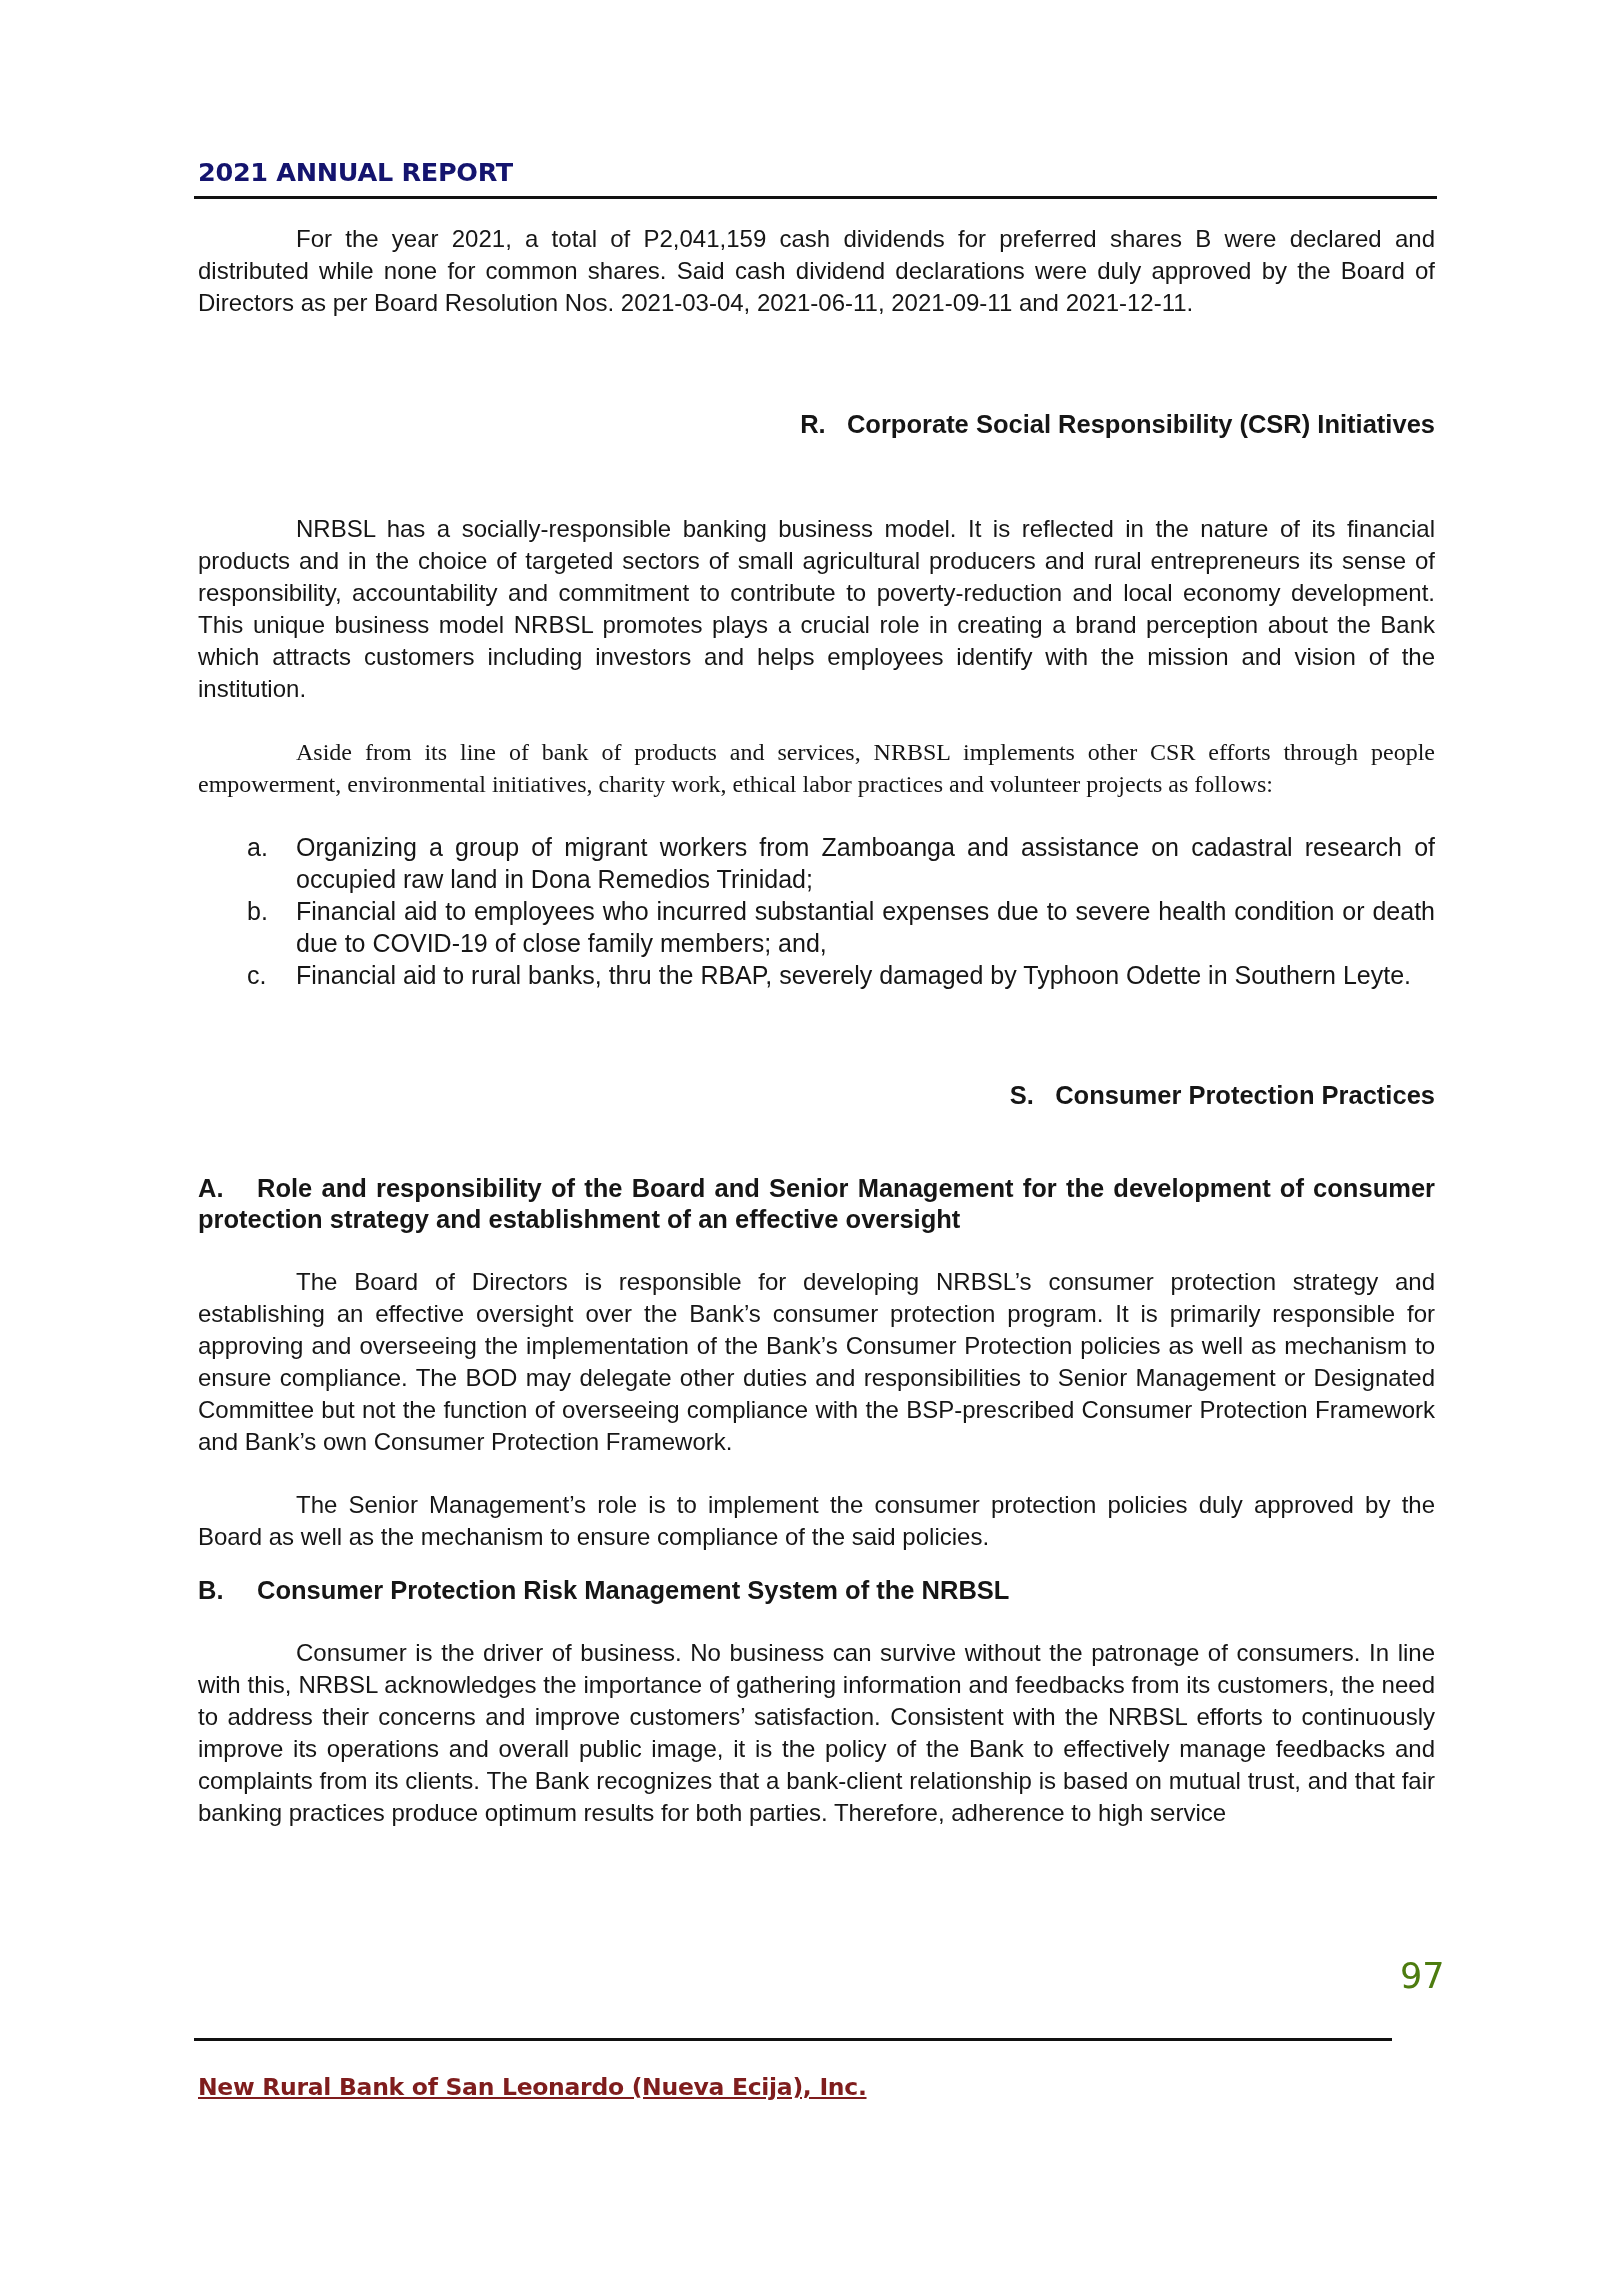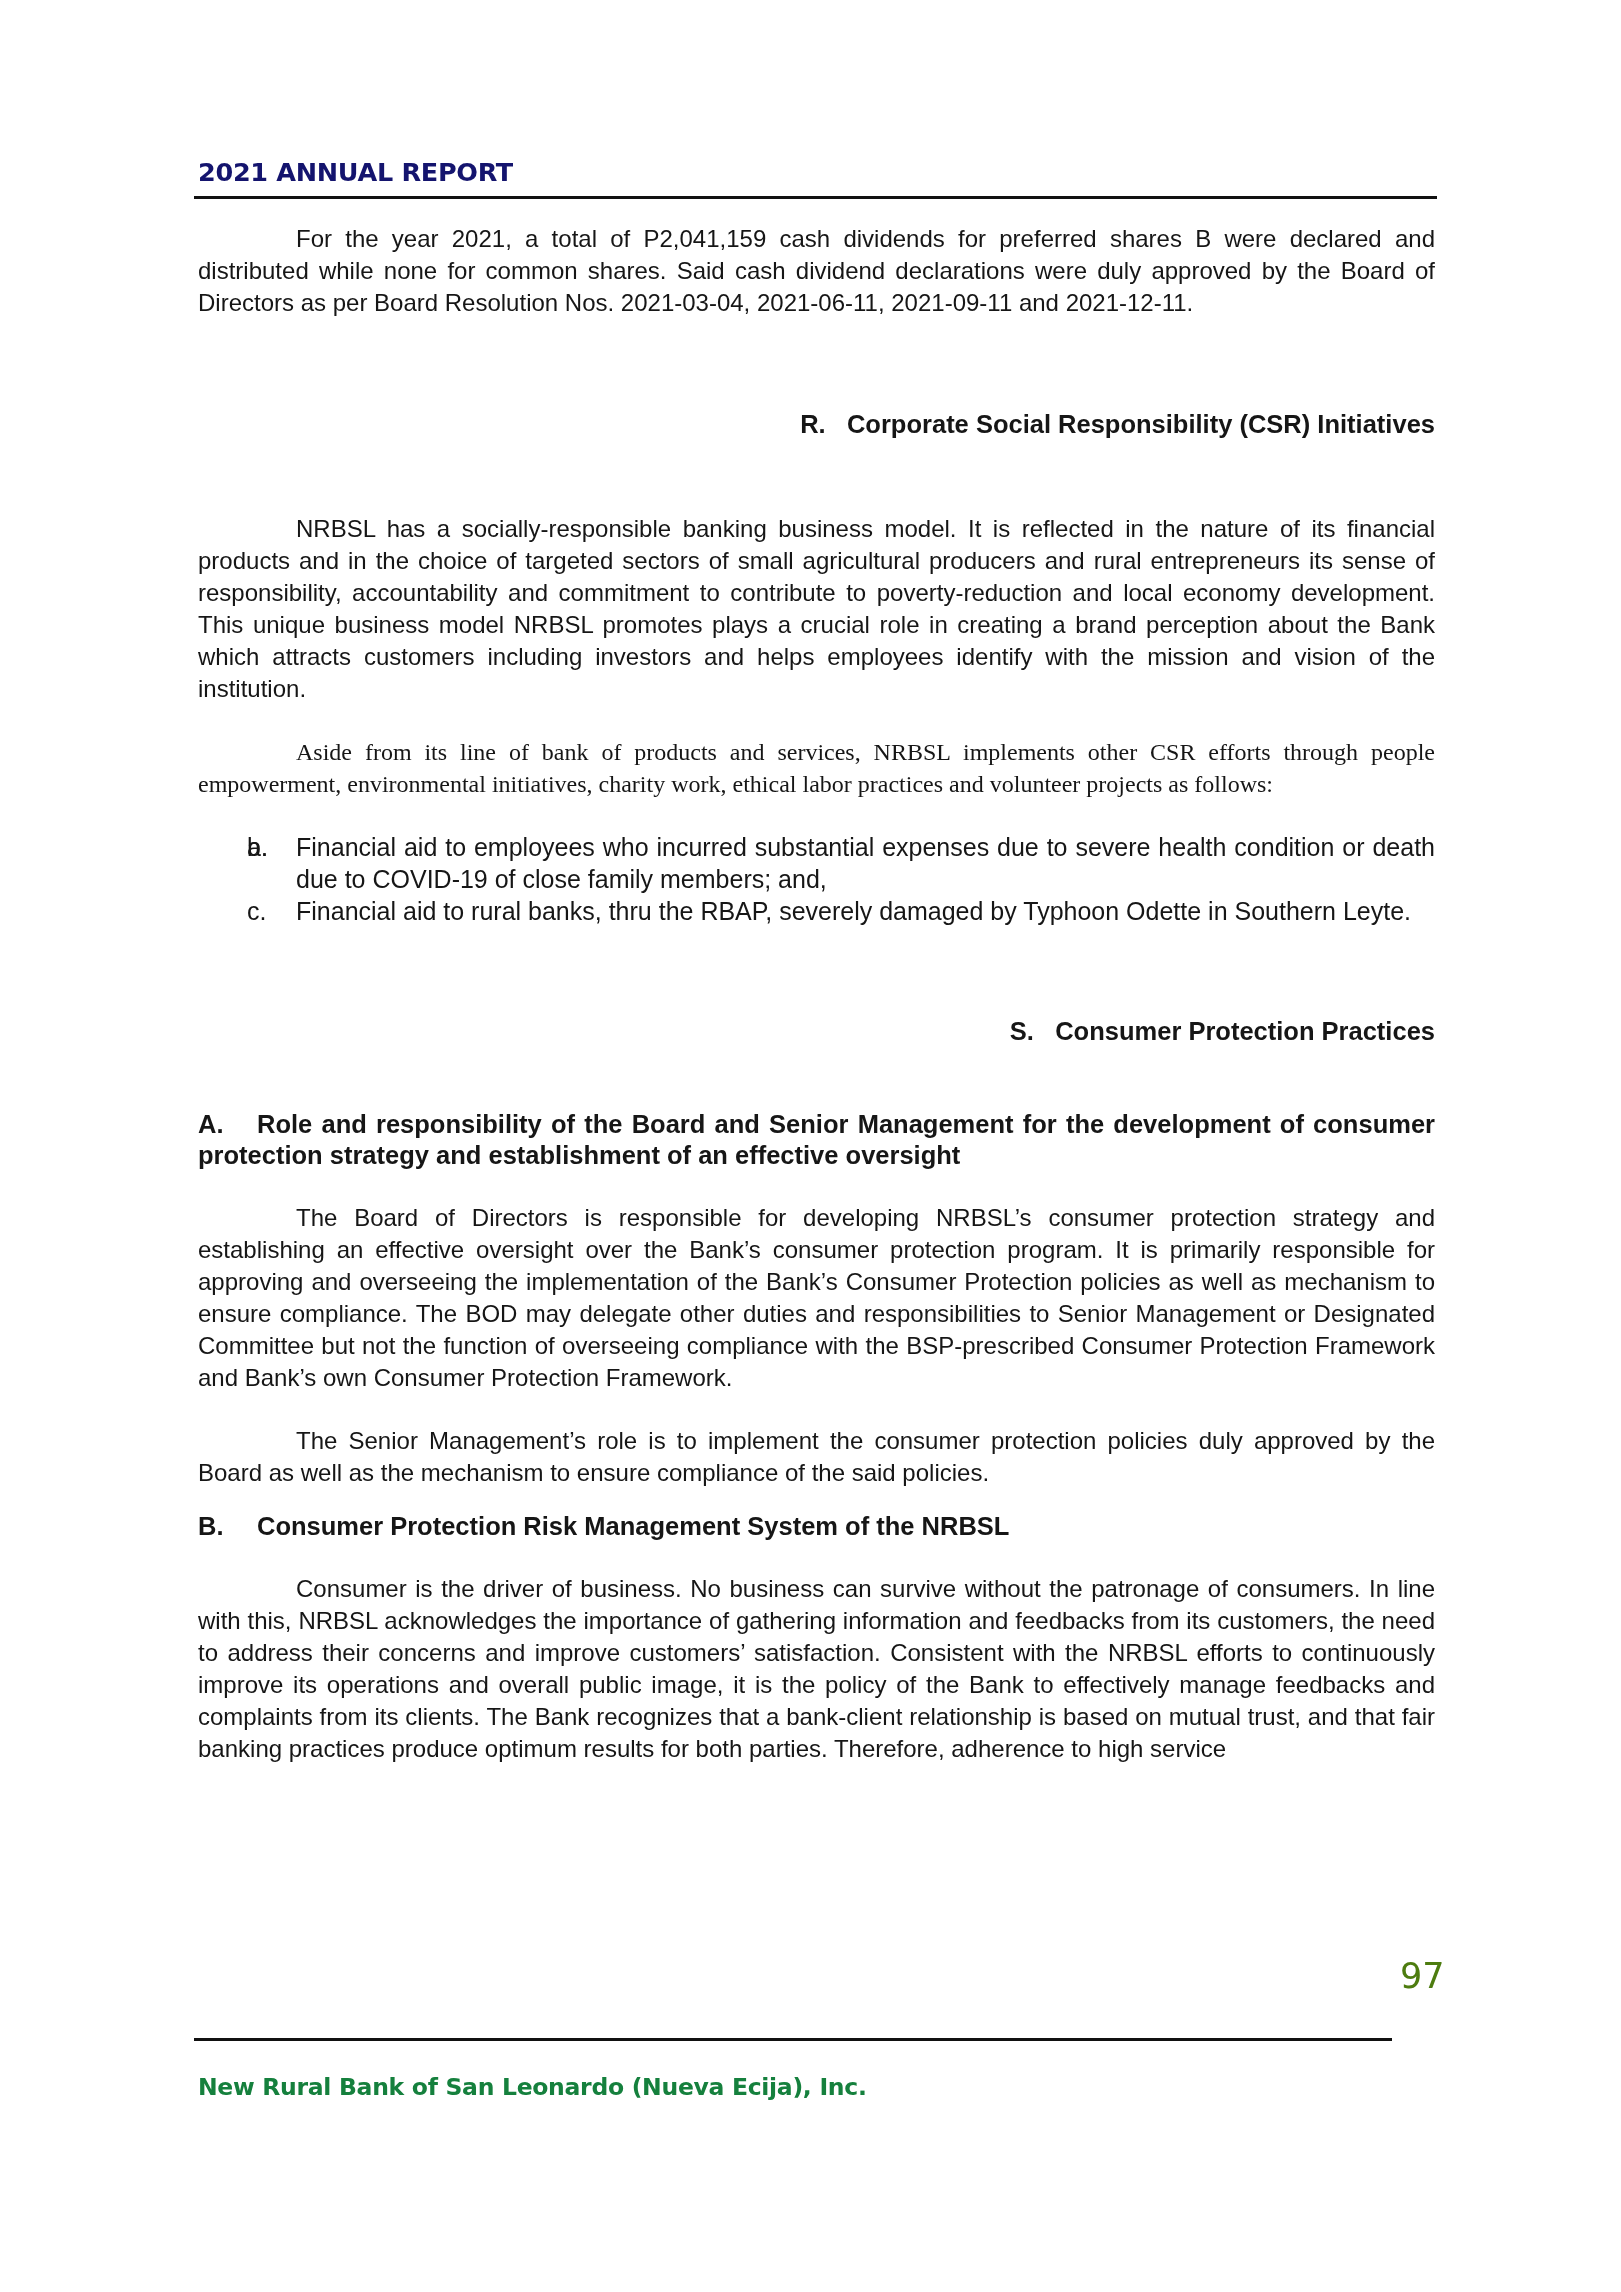"Organizing a group of migrant" span { html: none -> <span>Organizing a group of migrant workers from Zamboanga and assistance on cadastral research of occupied raw land in Dona Remedios Trinidad;</span> }
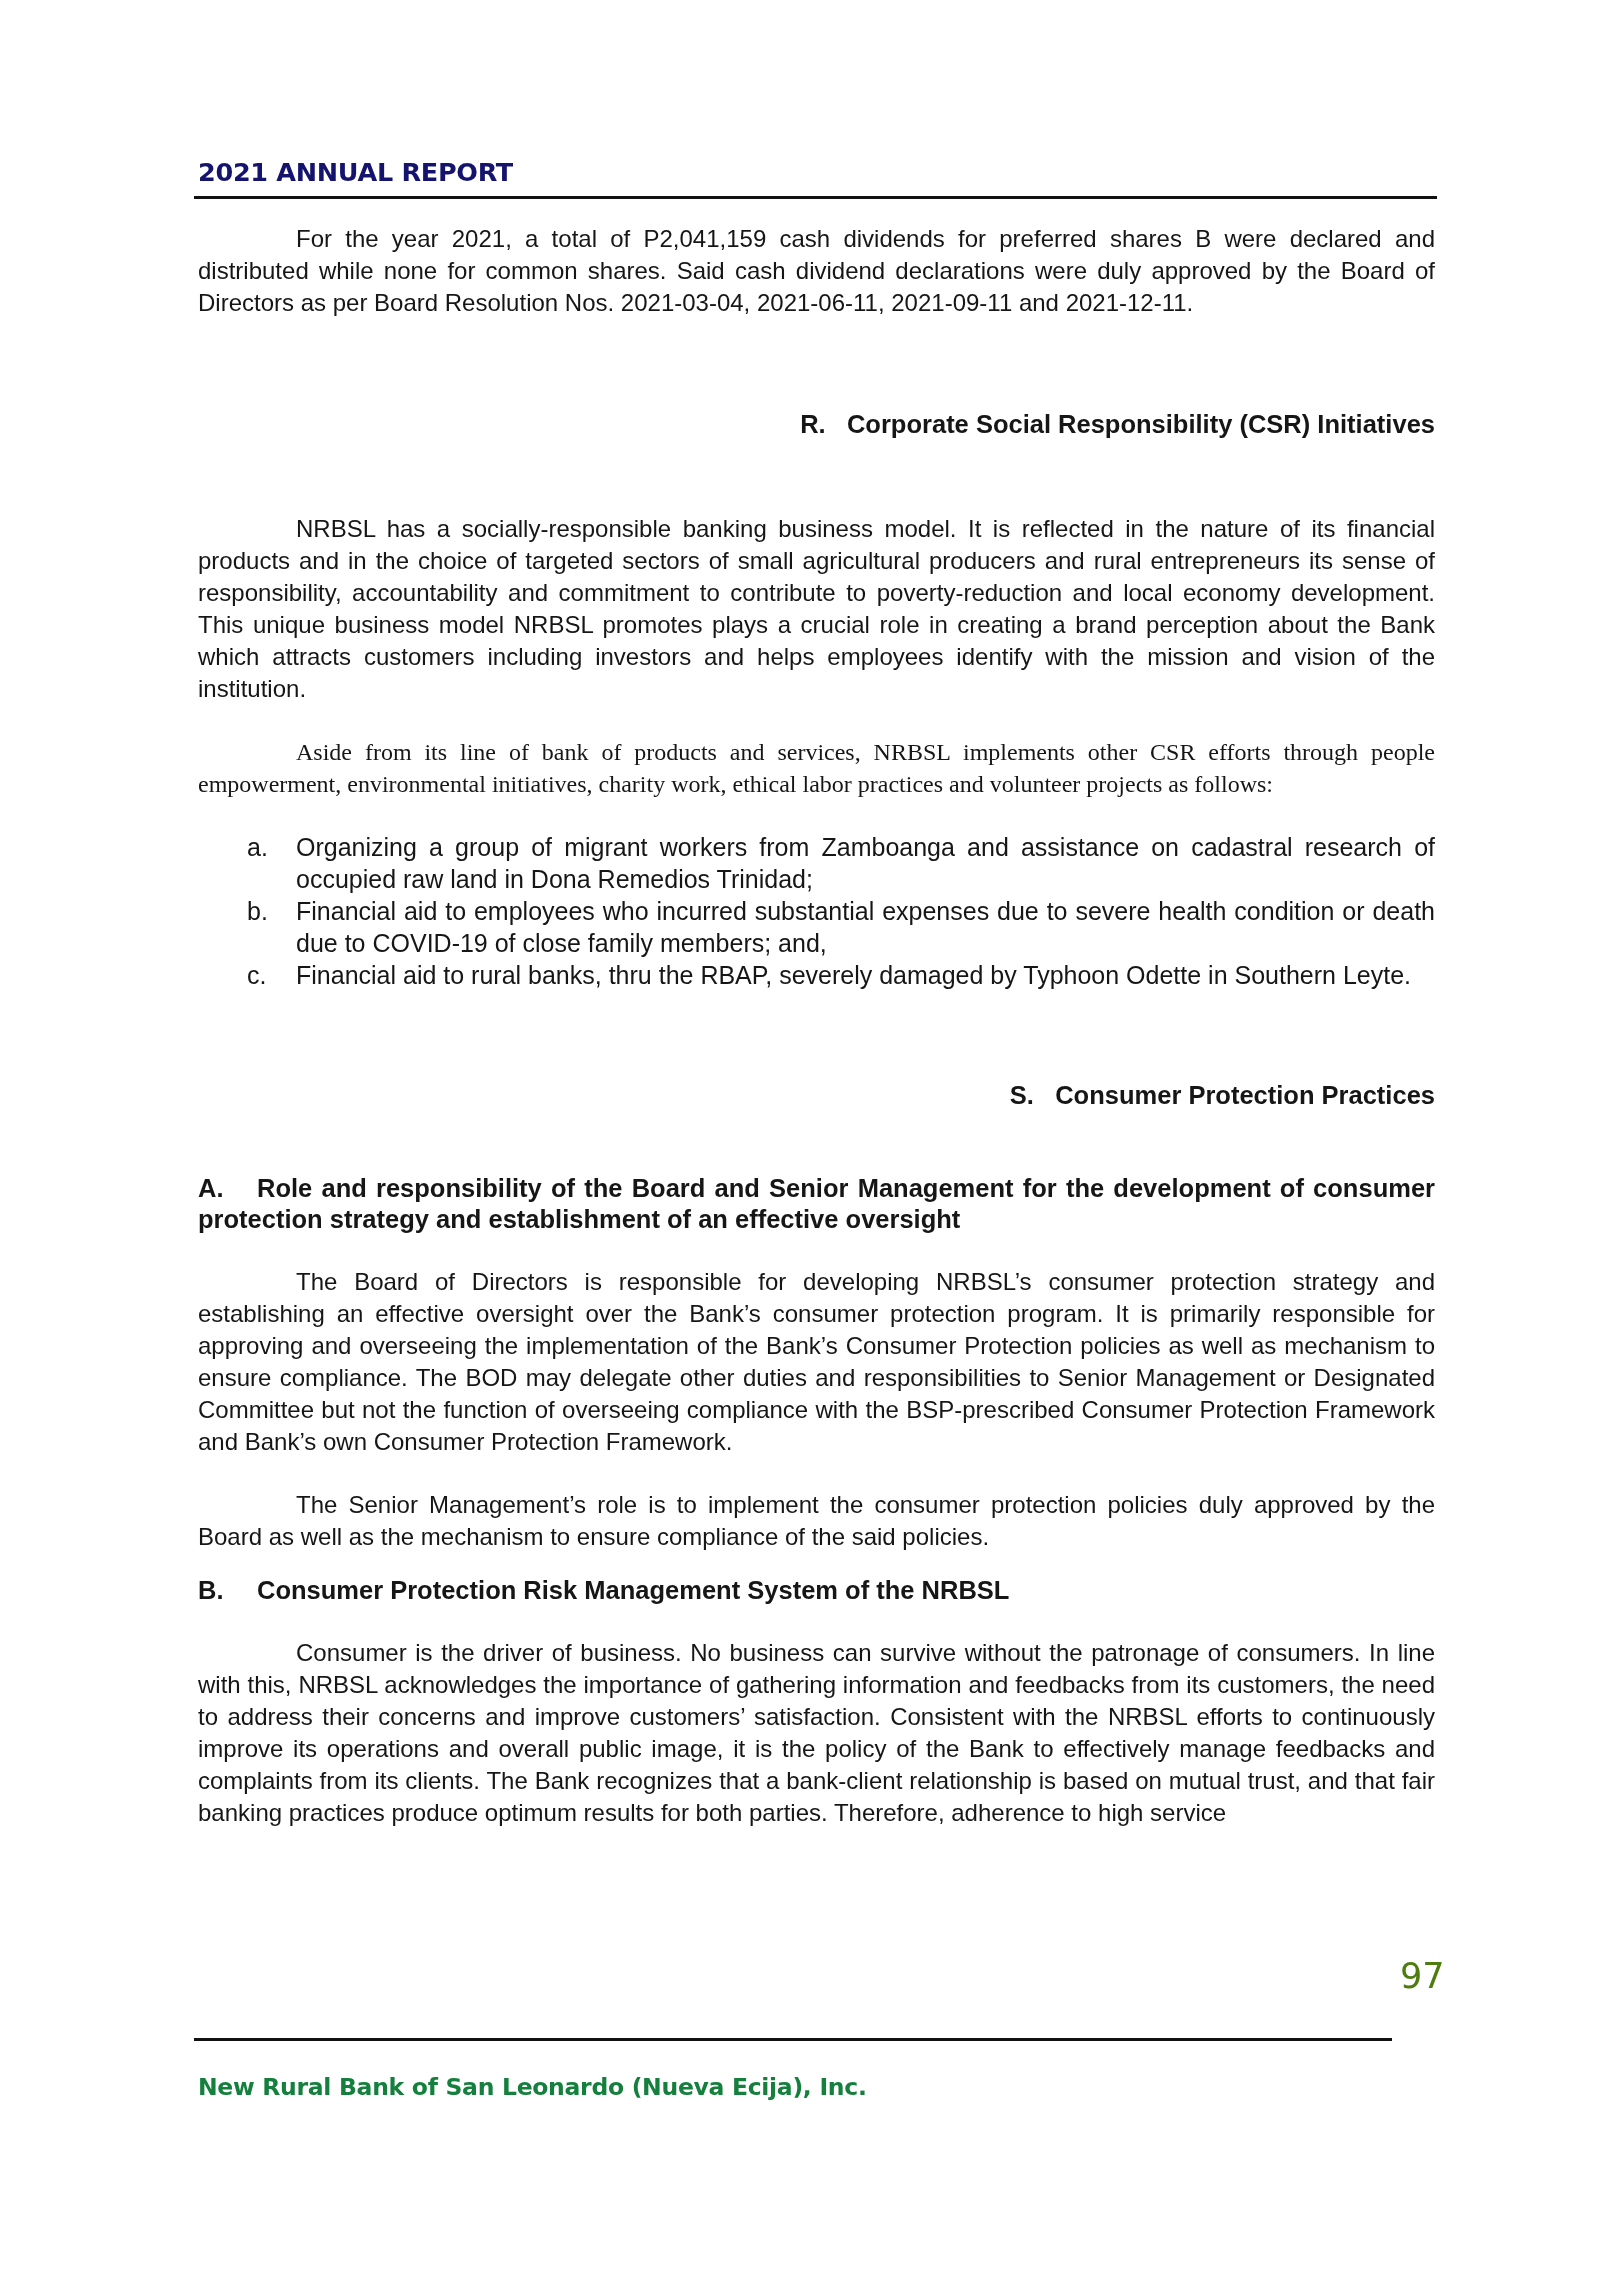"New Rural Bank of San" .footer-text { color: #15803d -> #7f1d1d; text-decoration: none -> underline }
